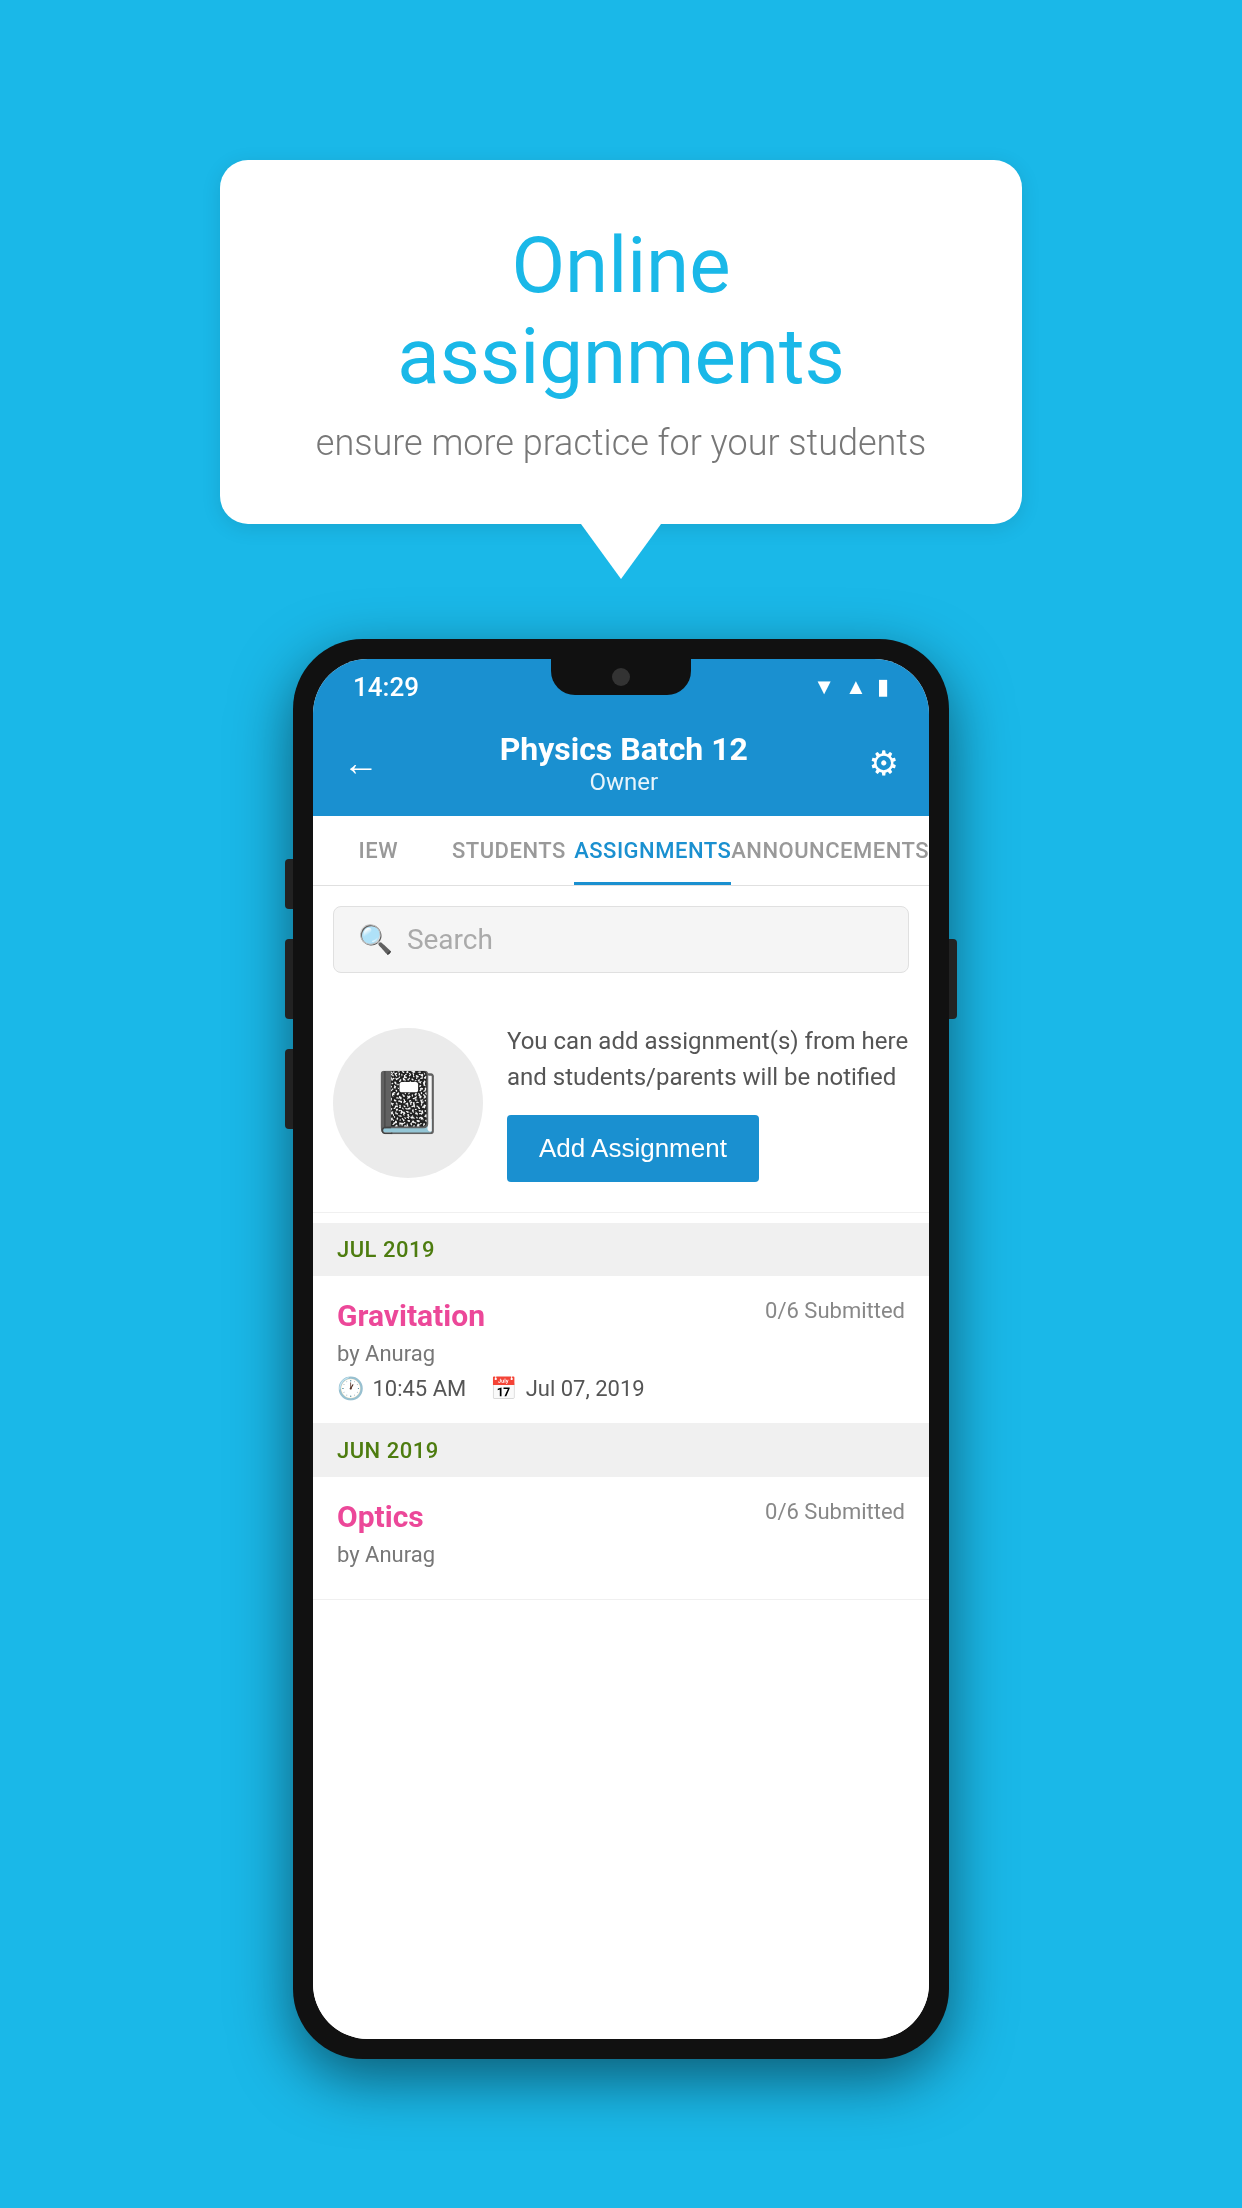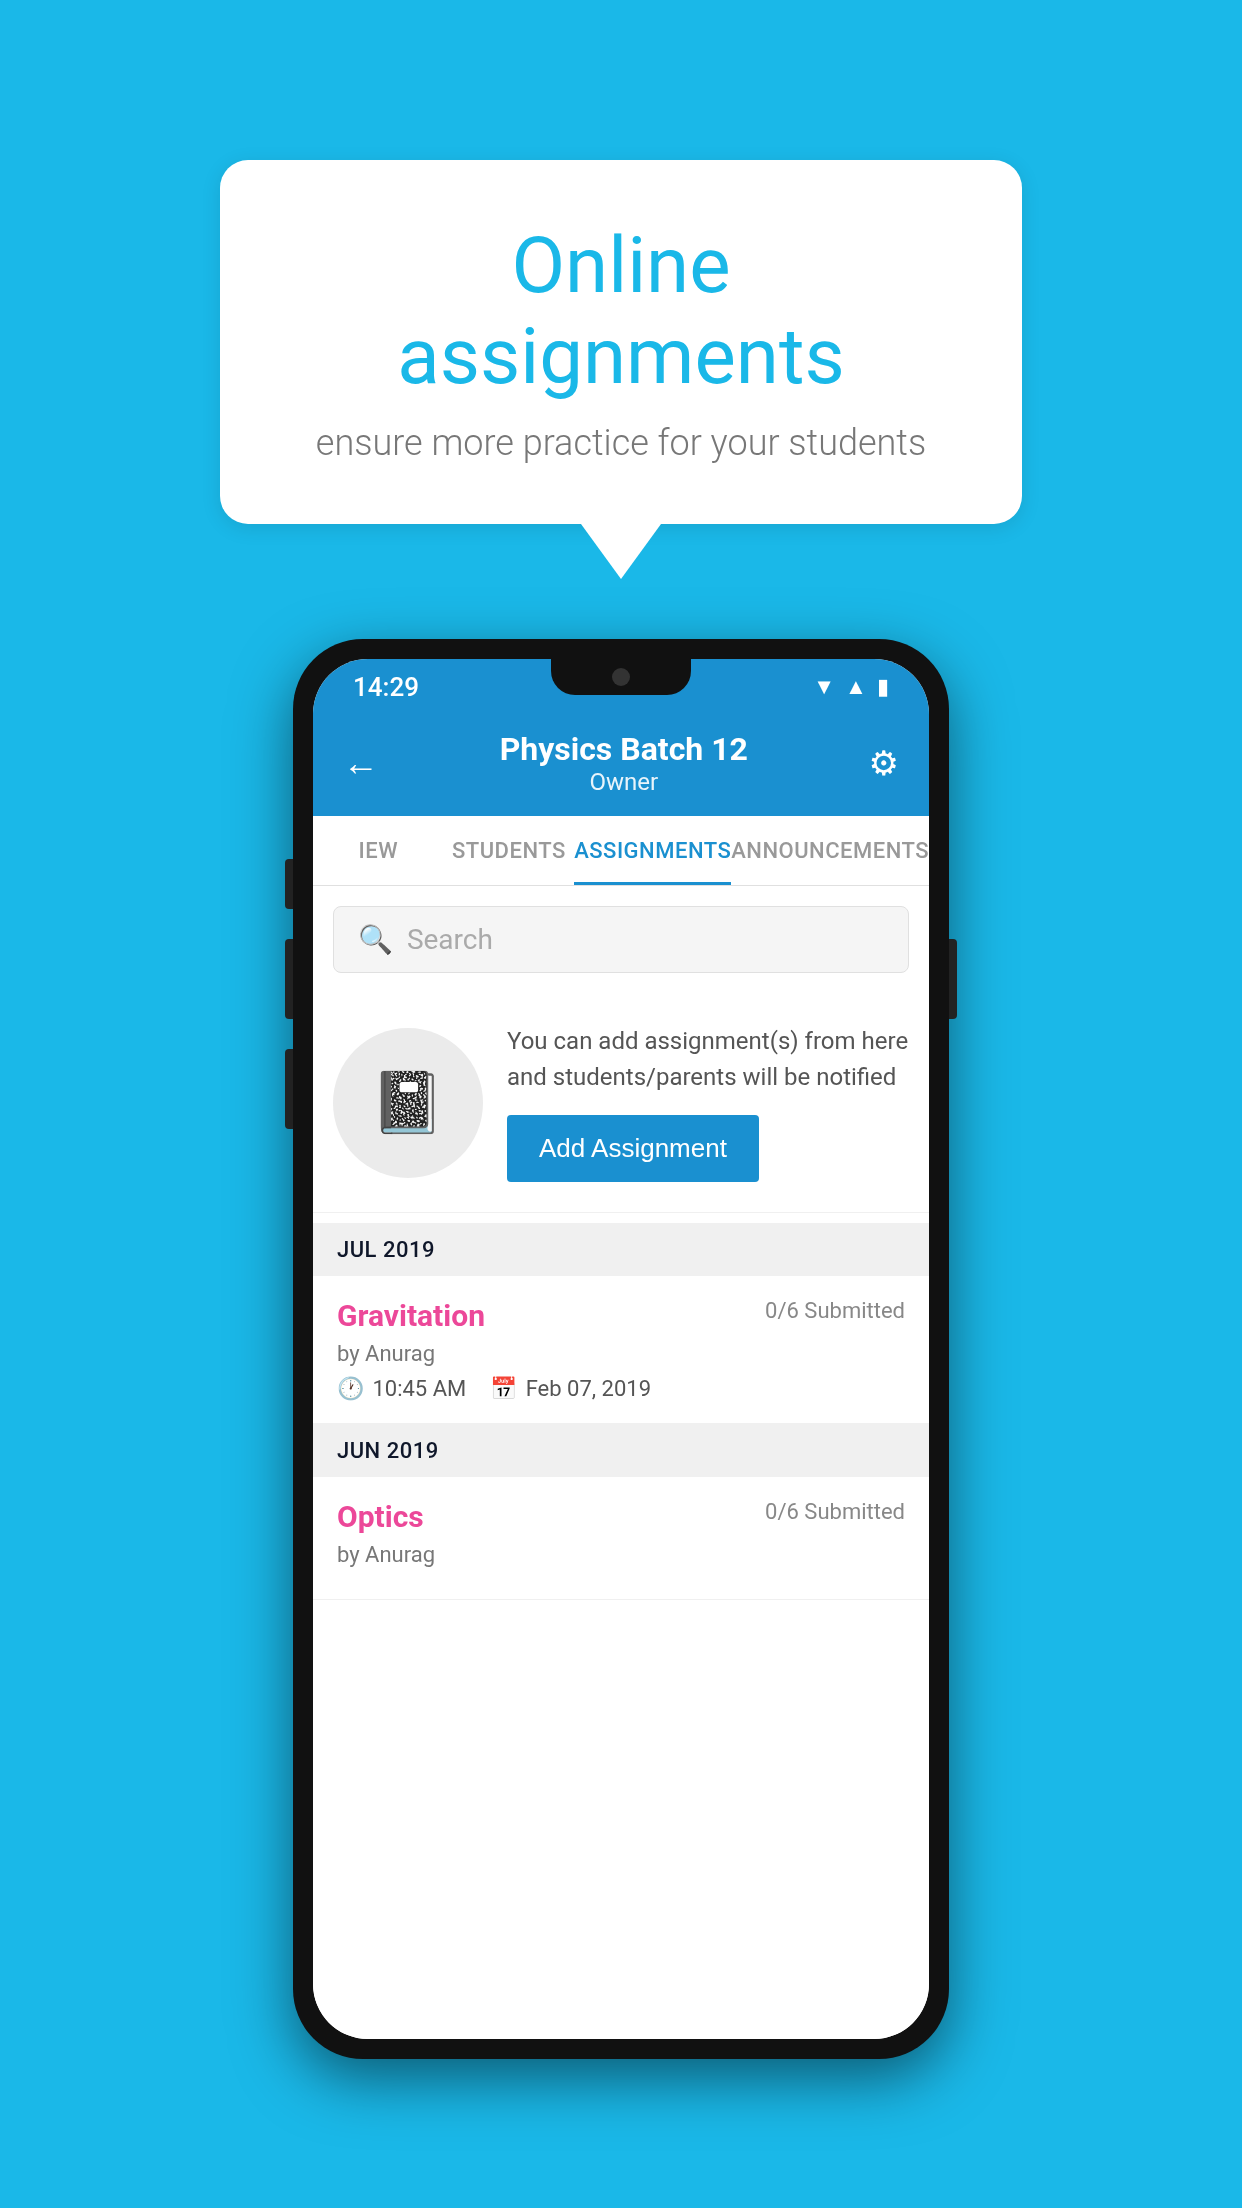"JUL 2019" .section-header { color: #0f172a -> #4d7c0f }
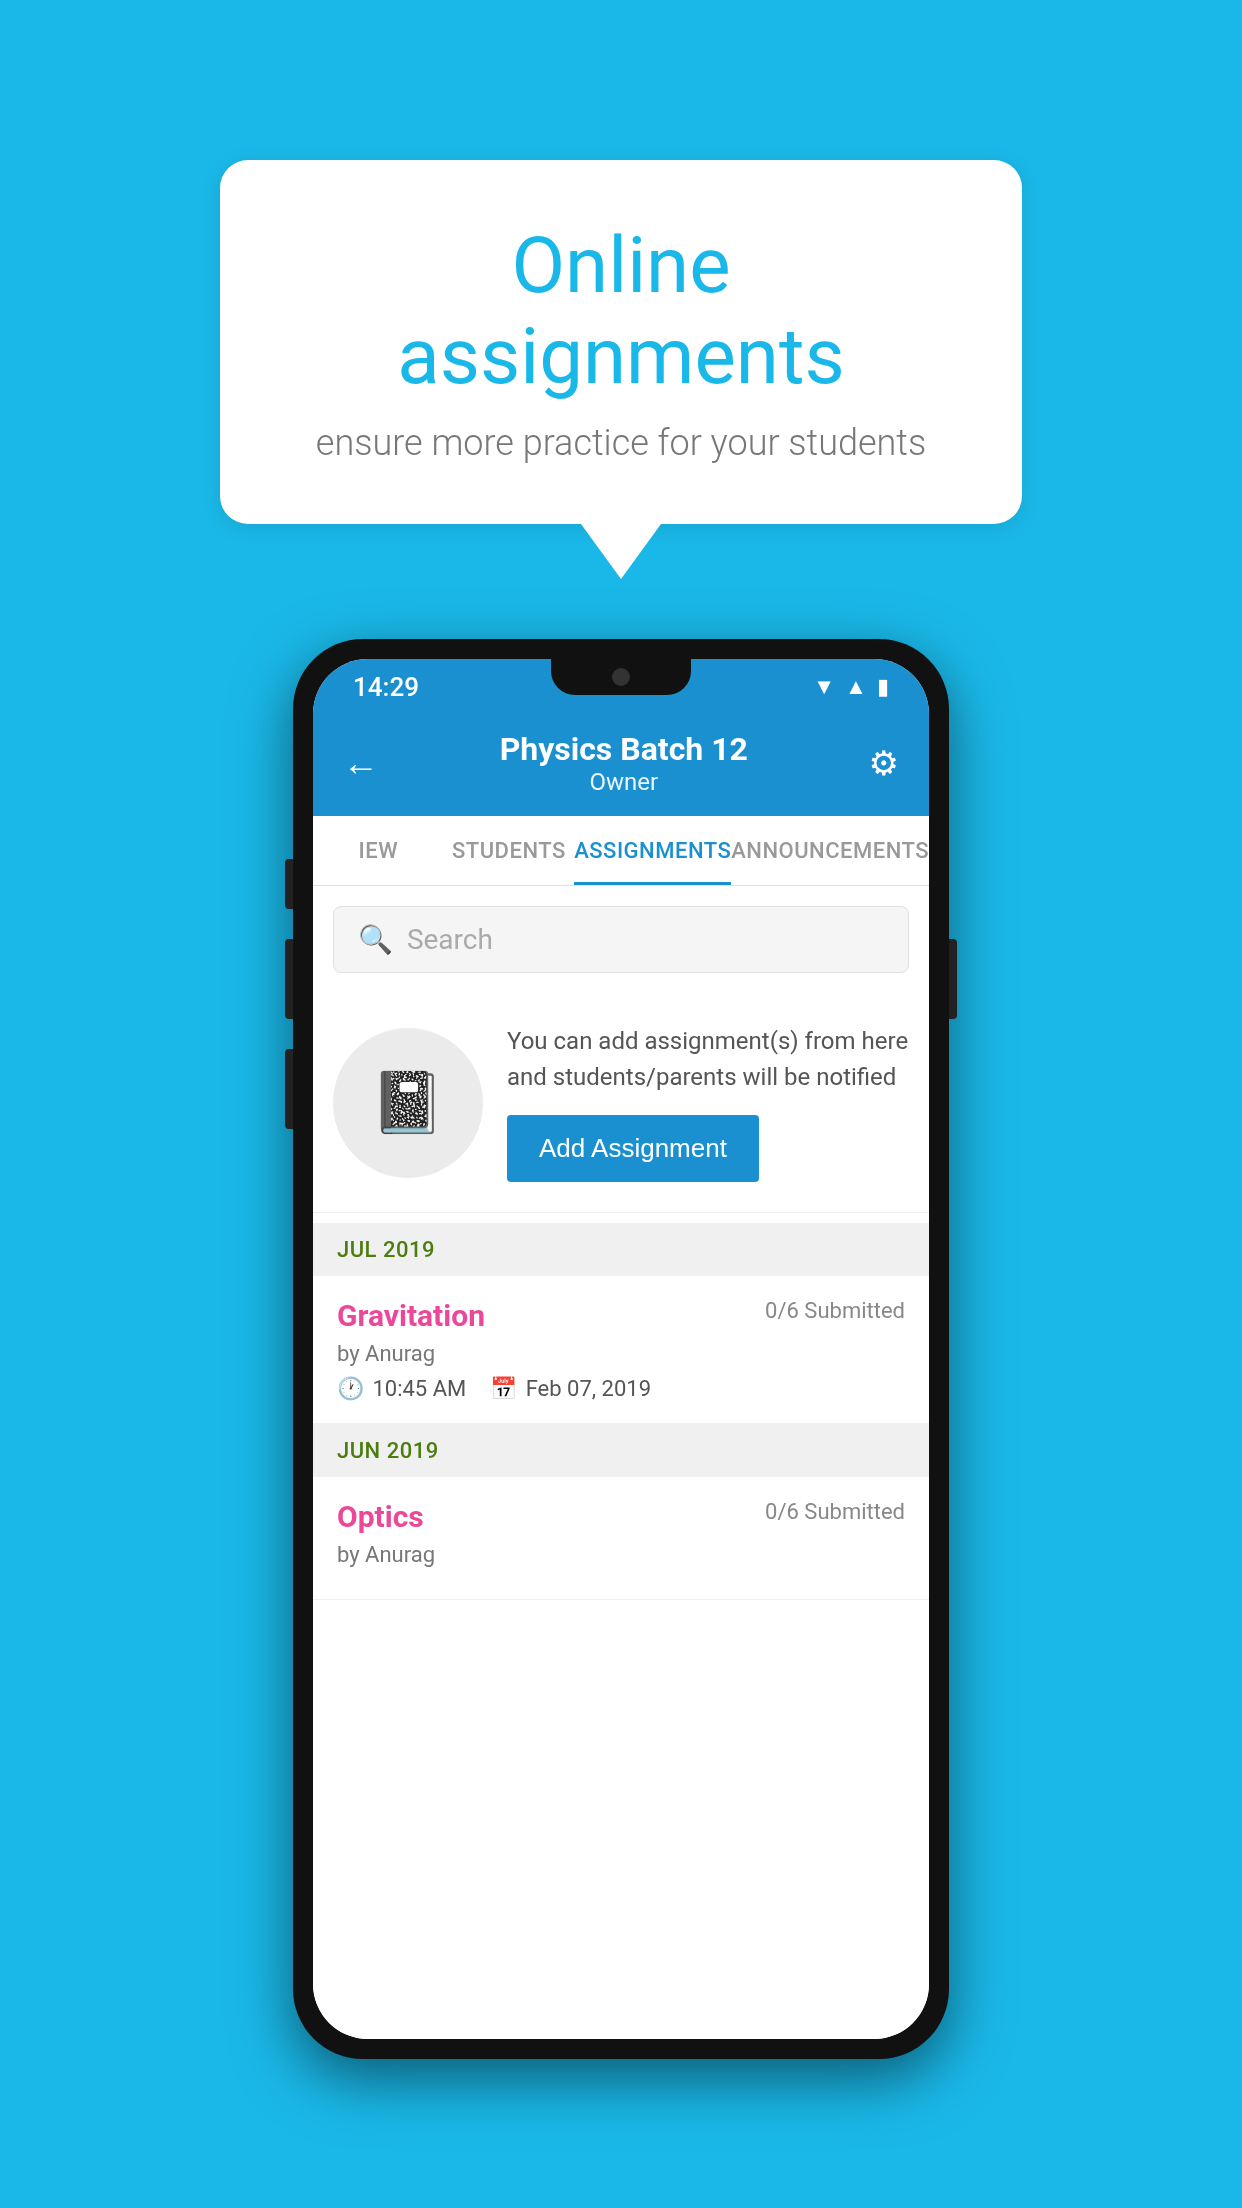"Feb 07, 2019" span { text: Feb -> Jul }
